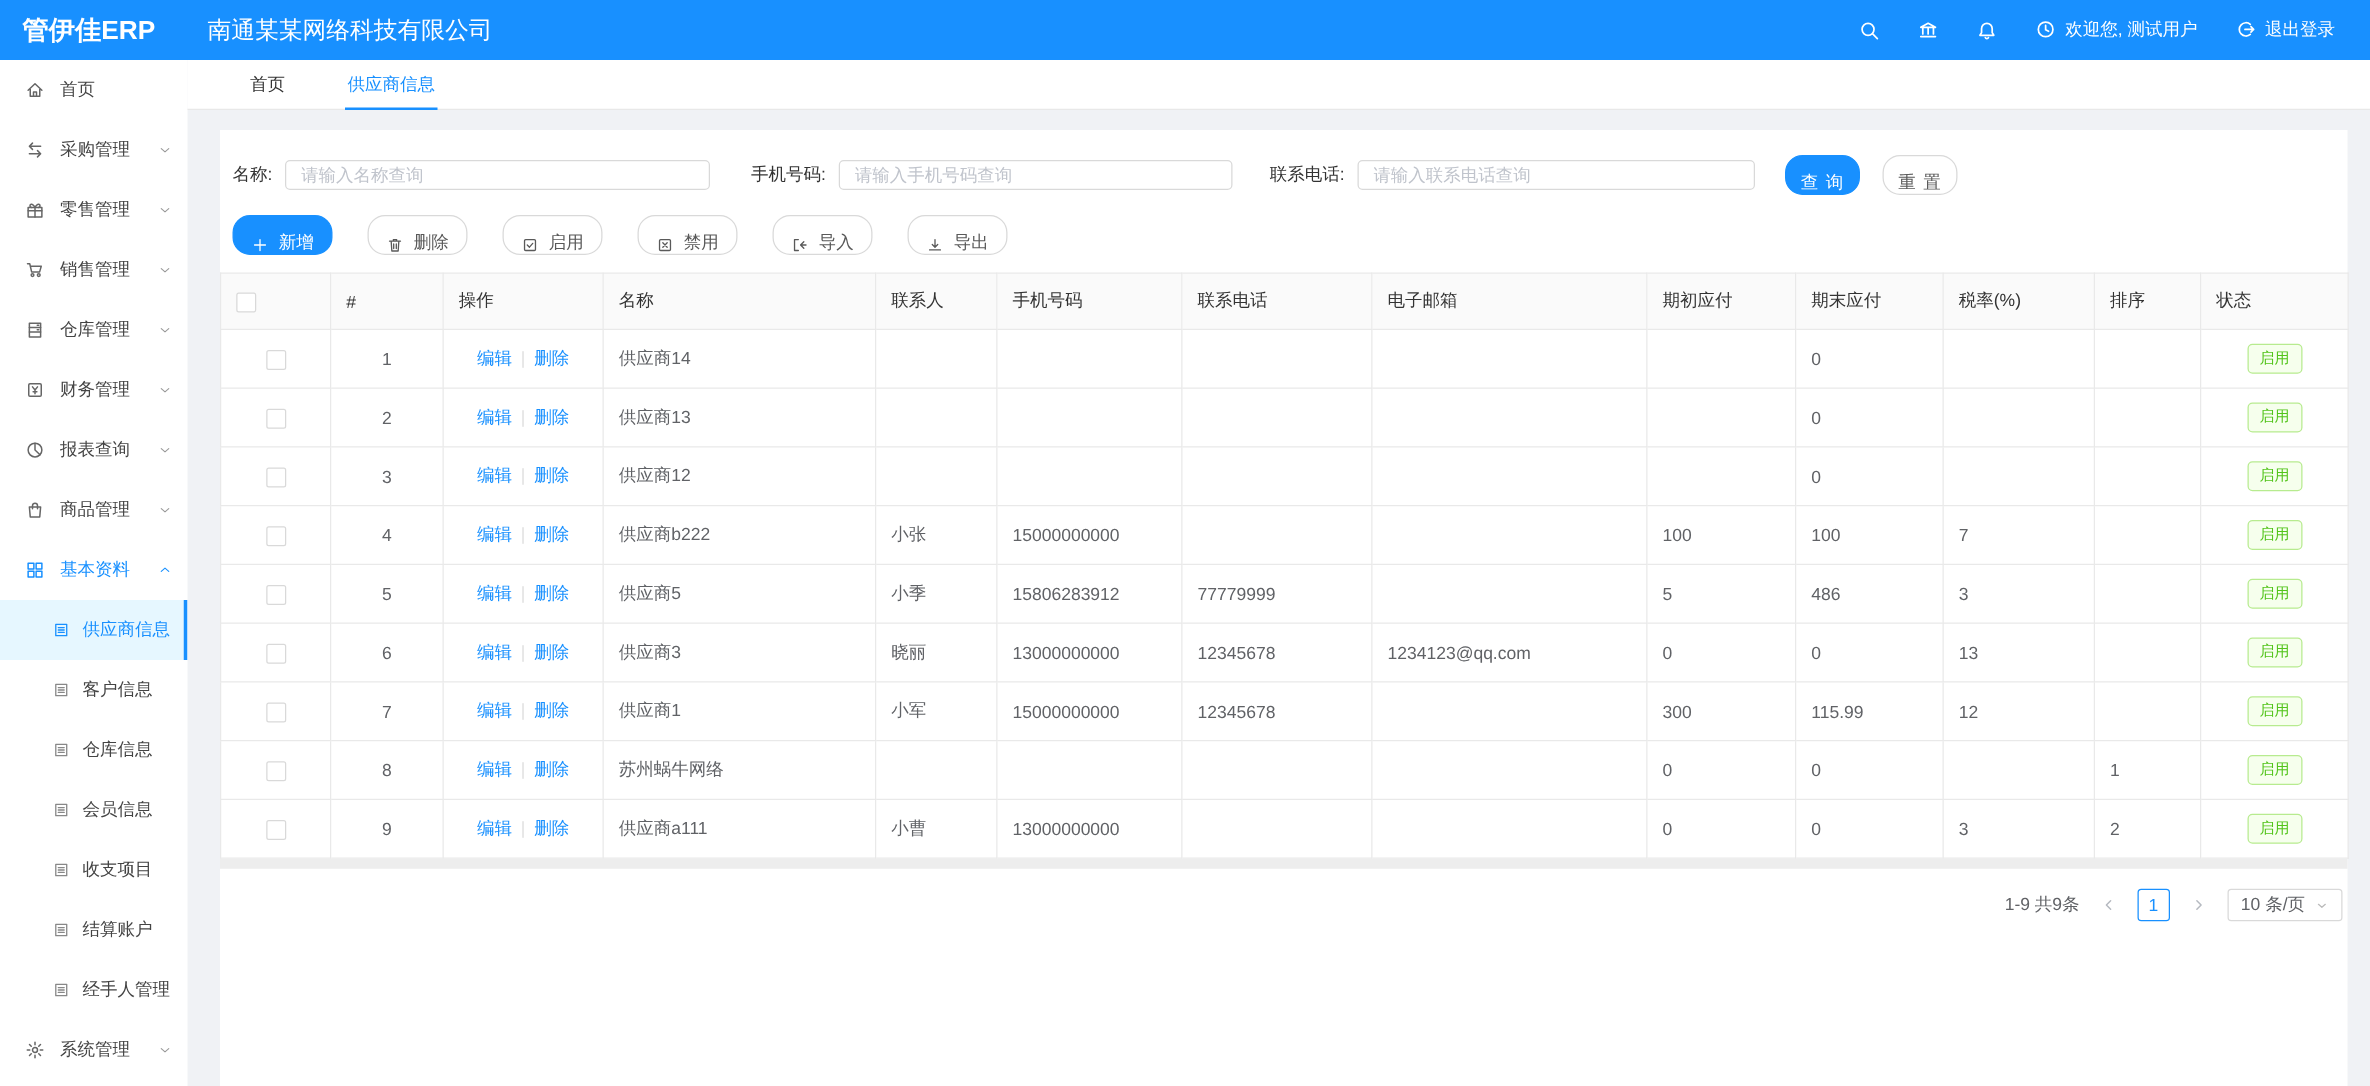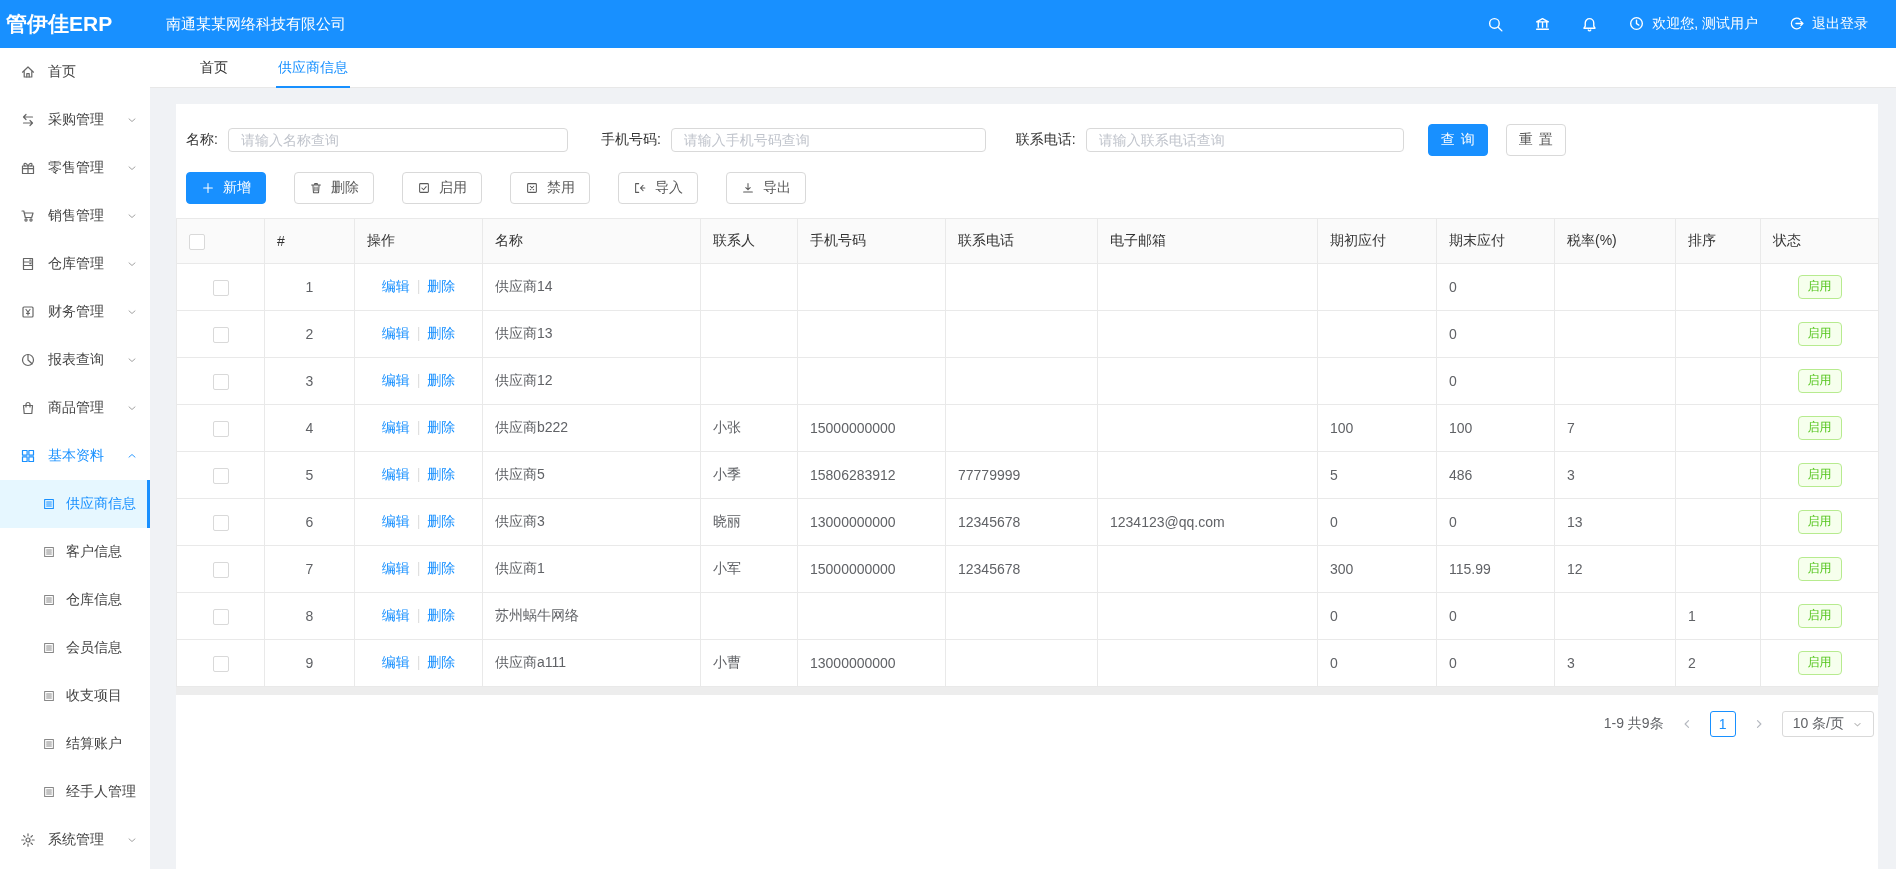"管伊佳ERP" .logo { padding-left: 6px -> 18px }
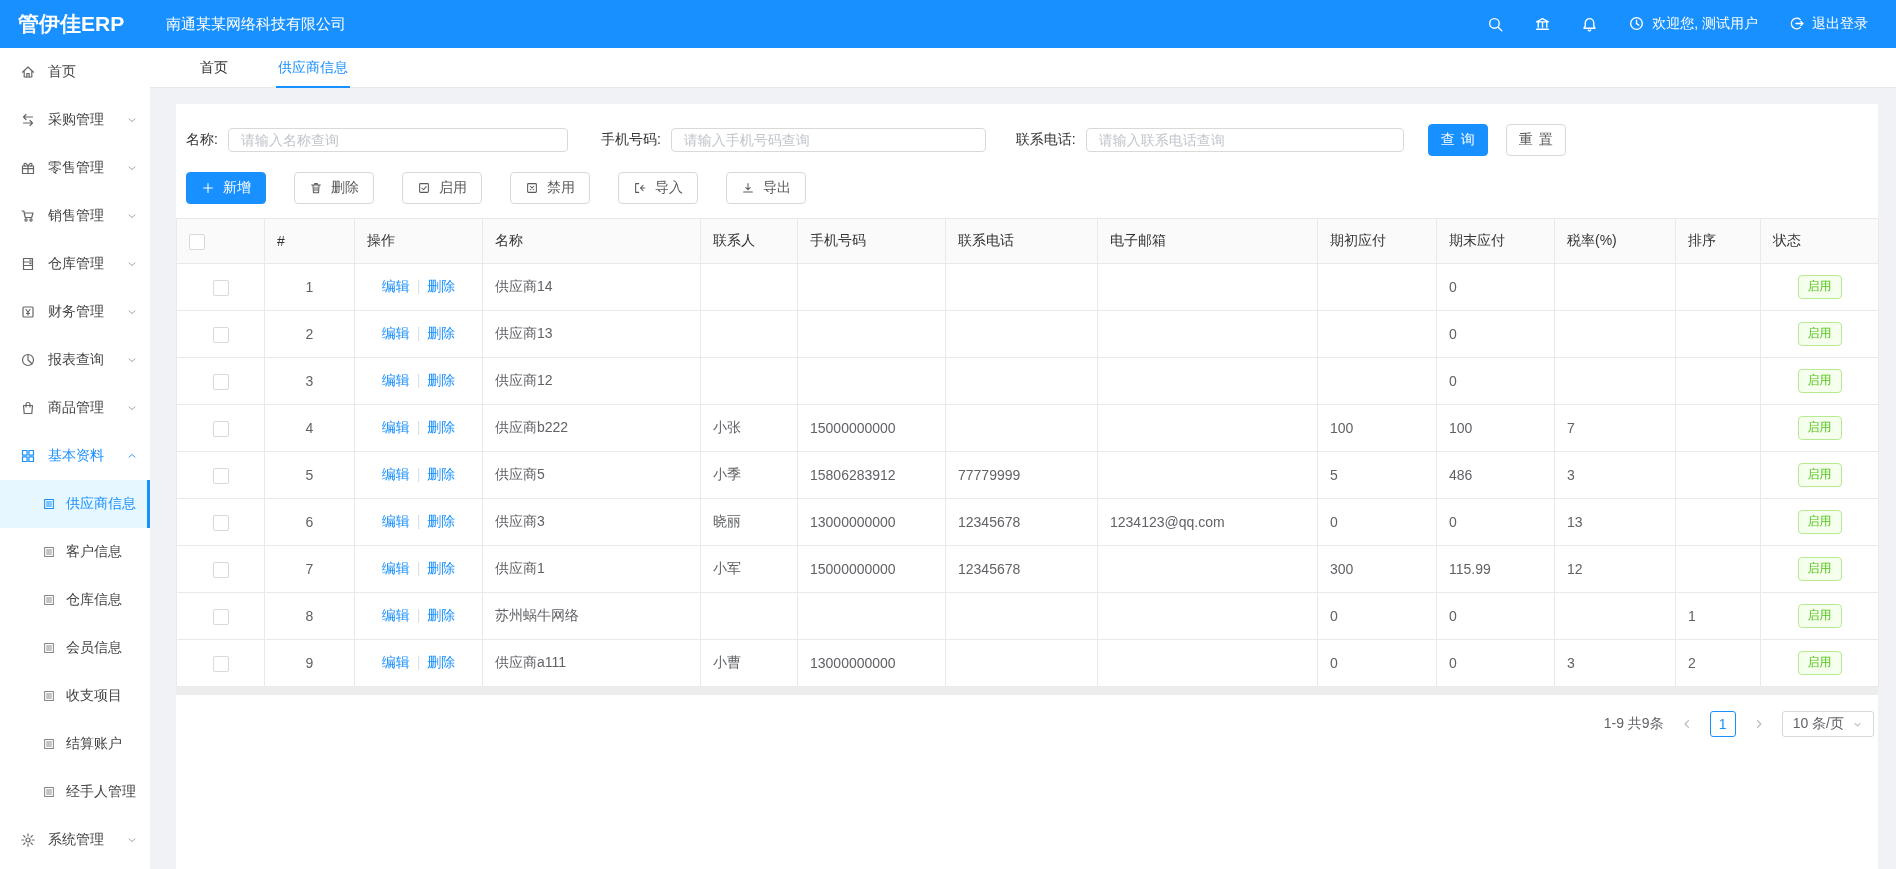"南通某某网络科技有限公司" .company { font-size: 15px -> 19px }
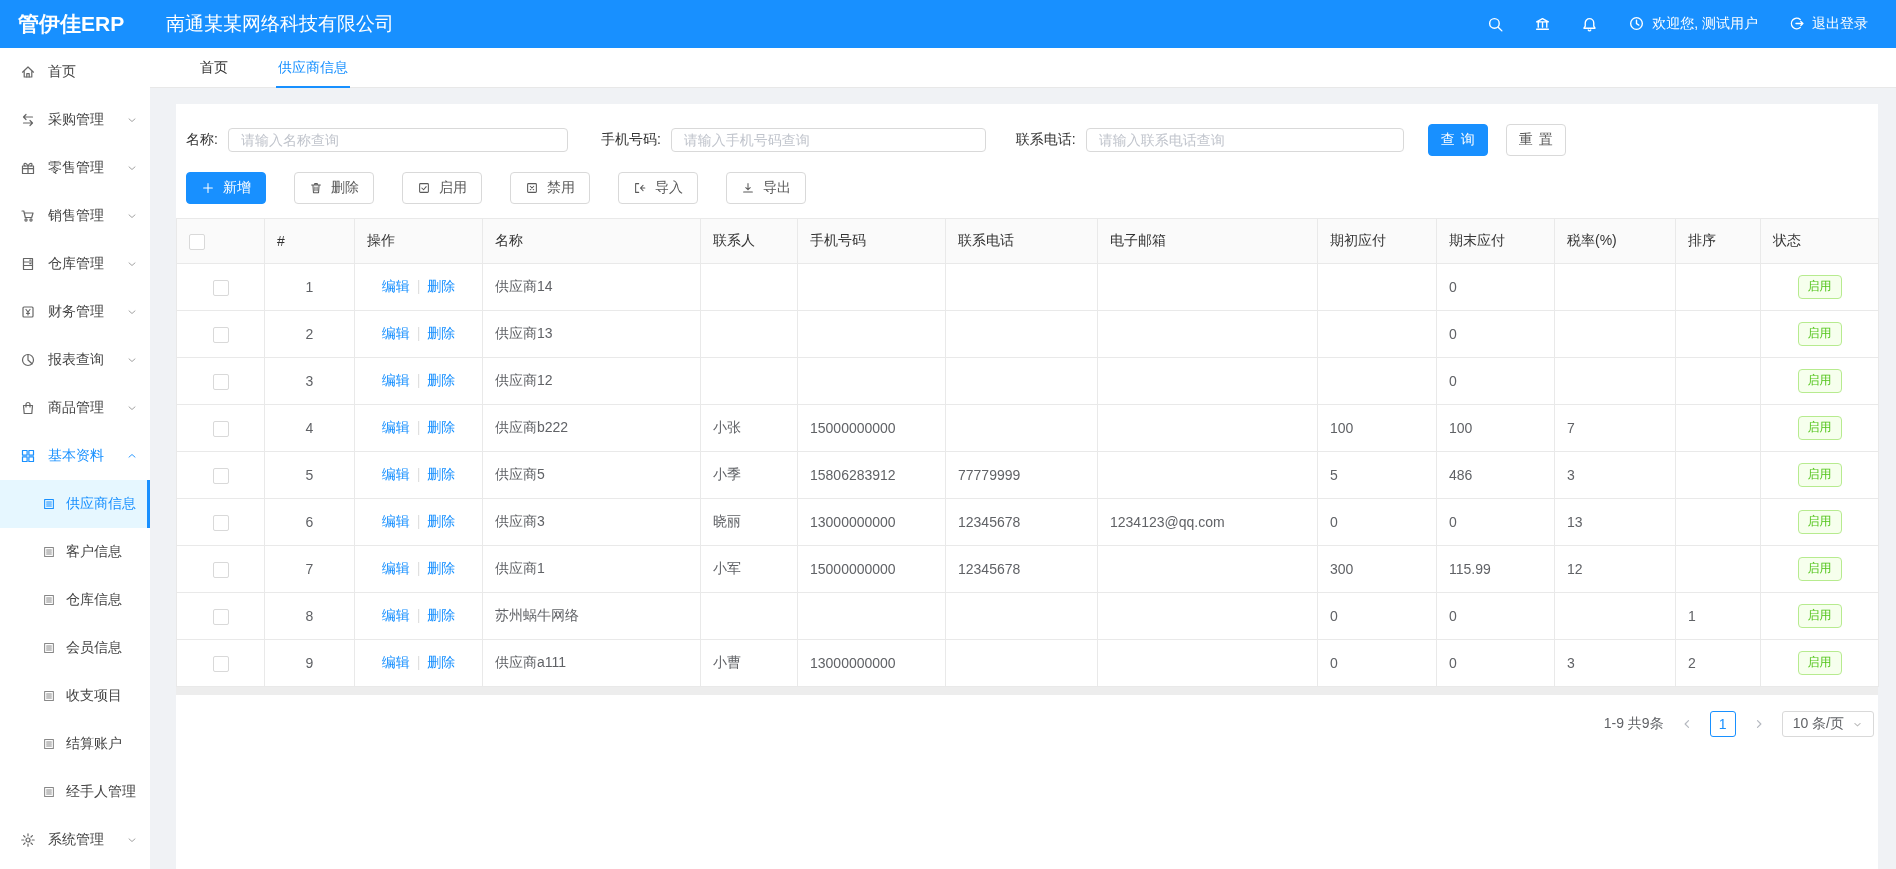"查询" .btn { align-items: center -> flex-end; border-radius: 4px -> 14px }
